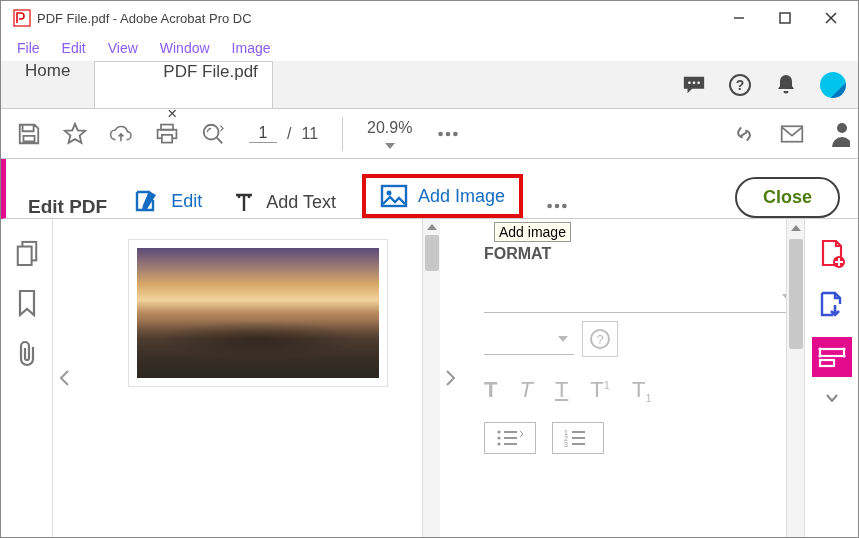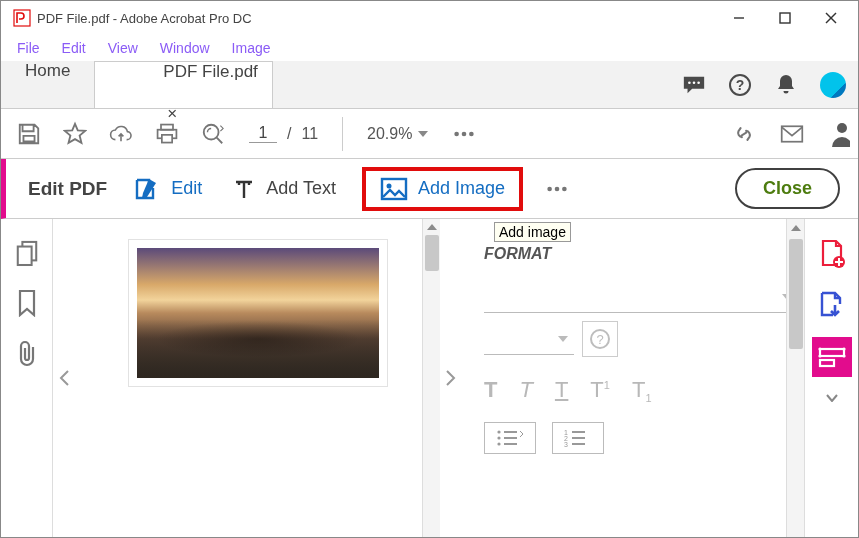"20.9%" .toolbar .zoom { flex-direction: none -> column }
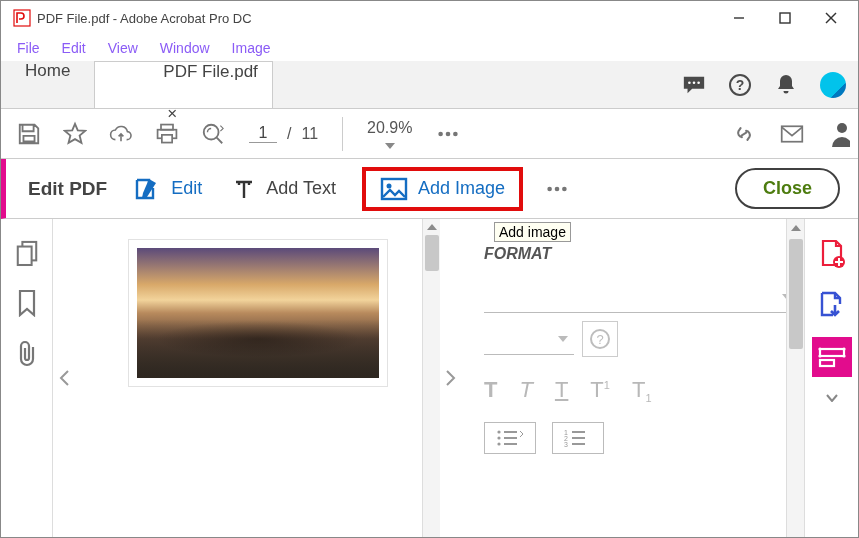"Edit PDF" .editbar { align-items: center -> flex-end }
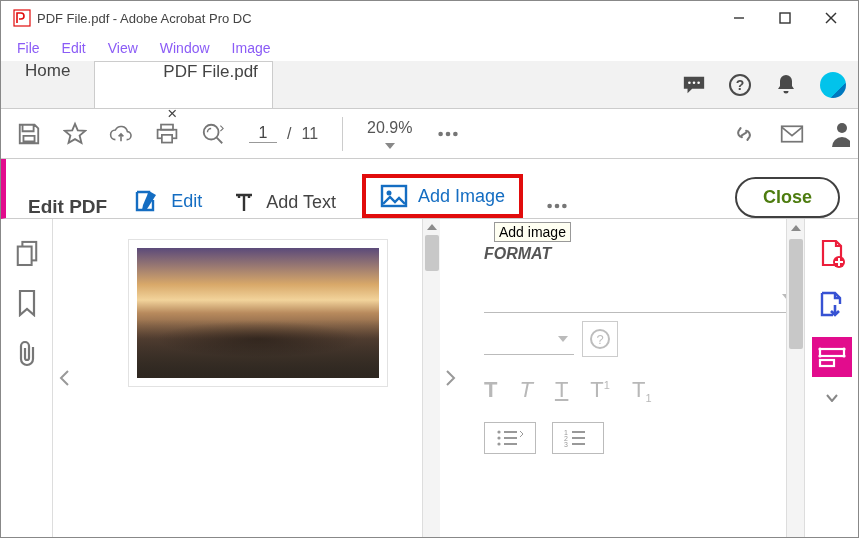"FORMAT" .panel h3 { font-style: italic -> none }
